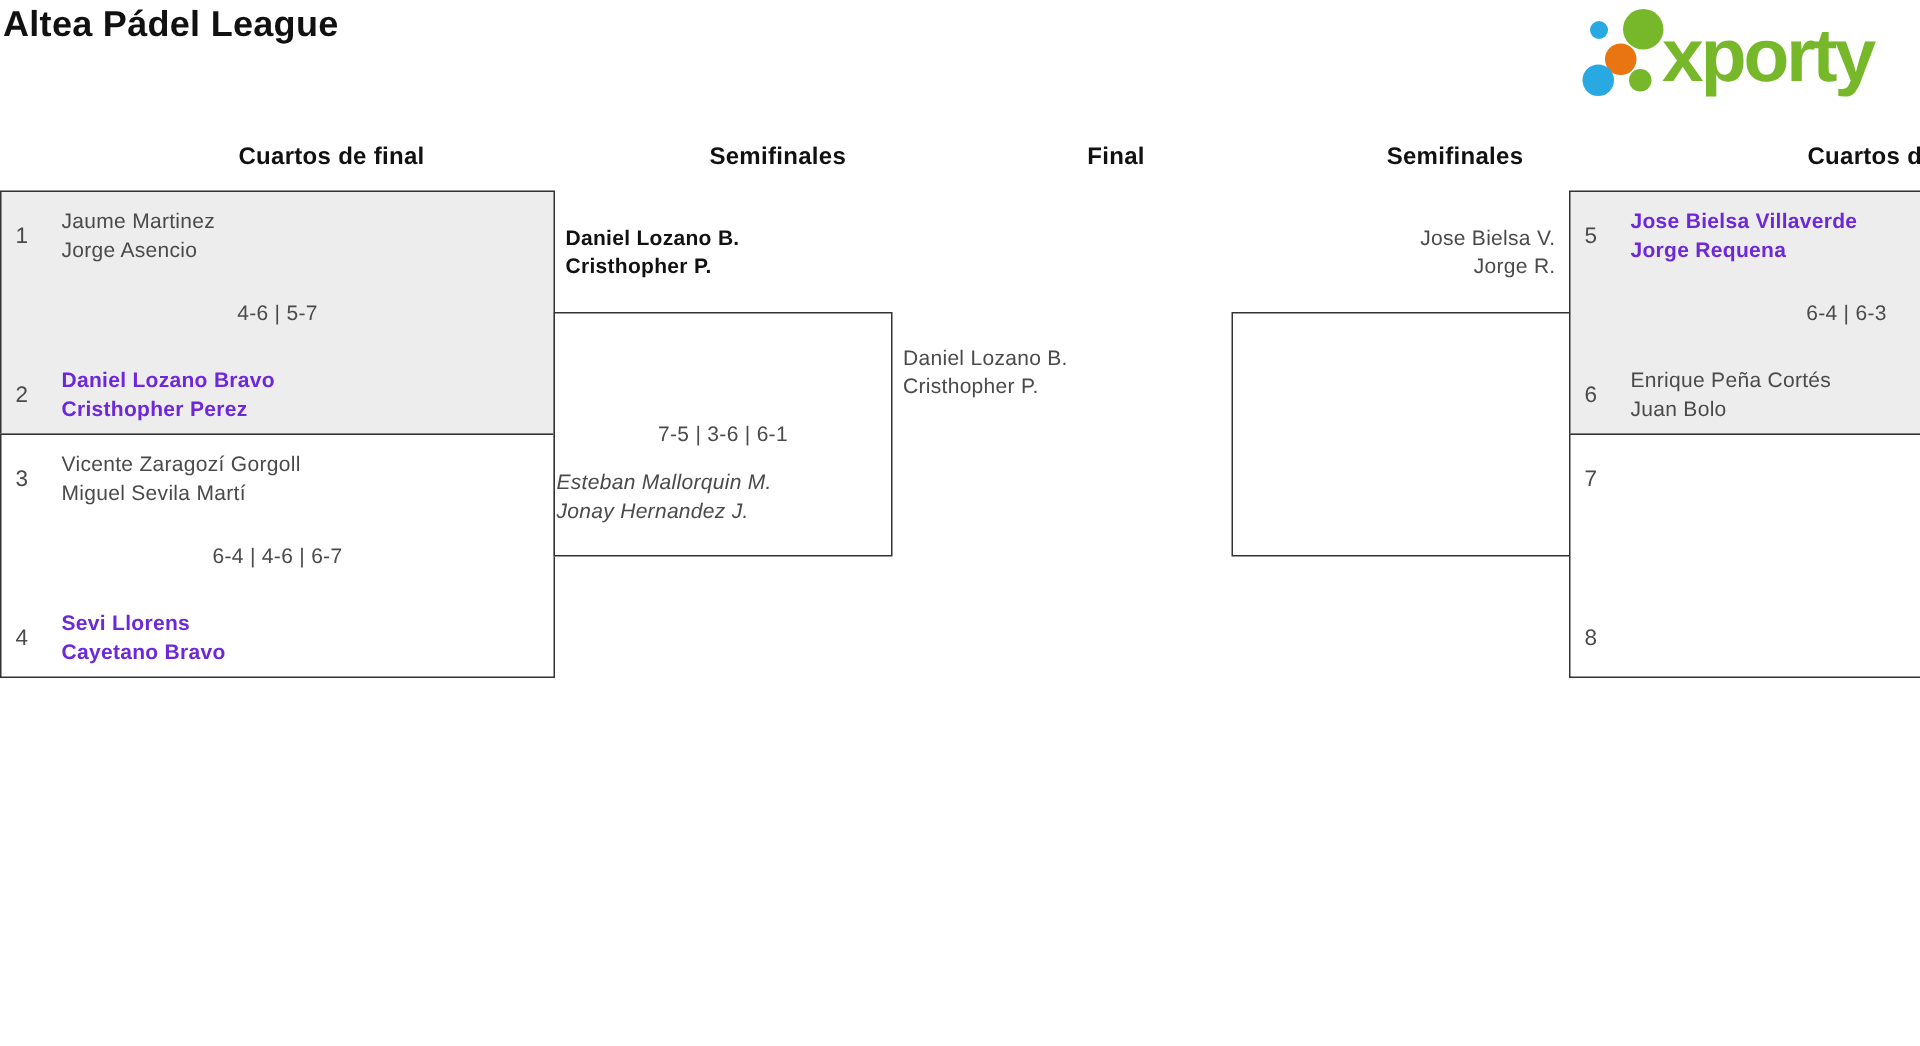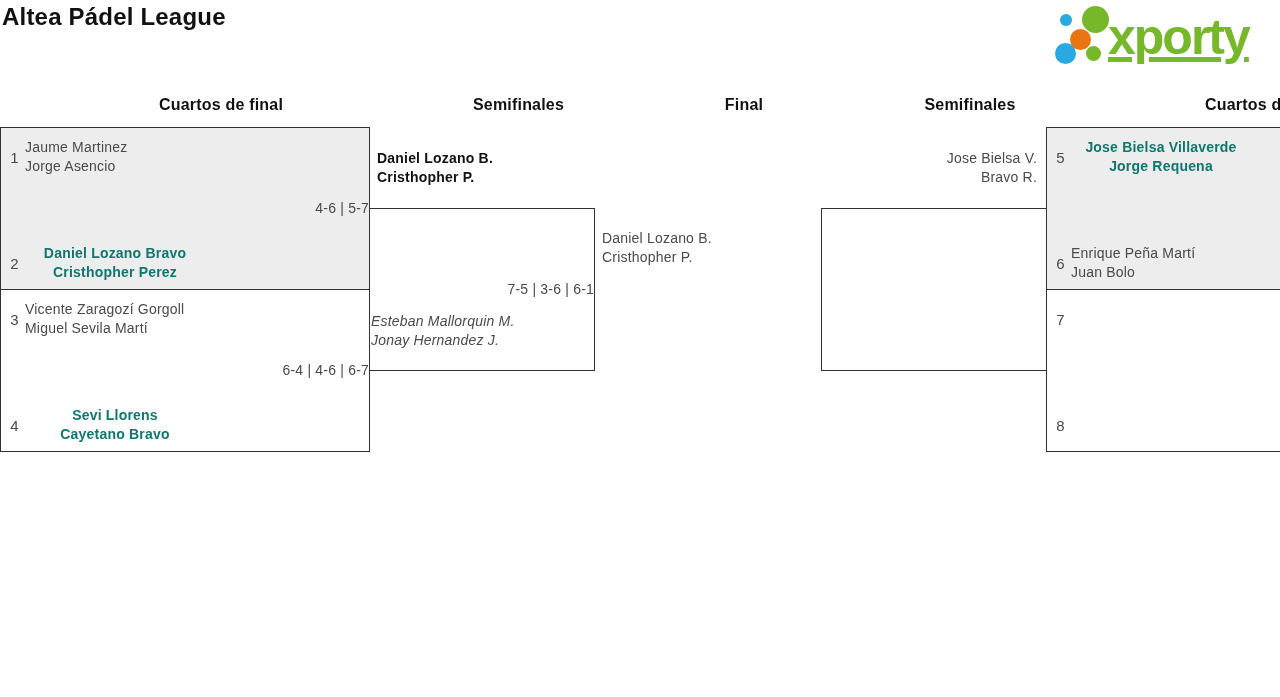"xporty" .logo-word { text-decoration: underline -> none }
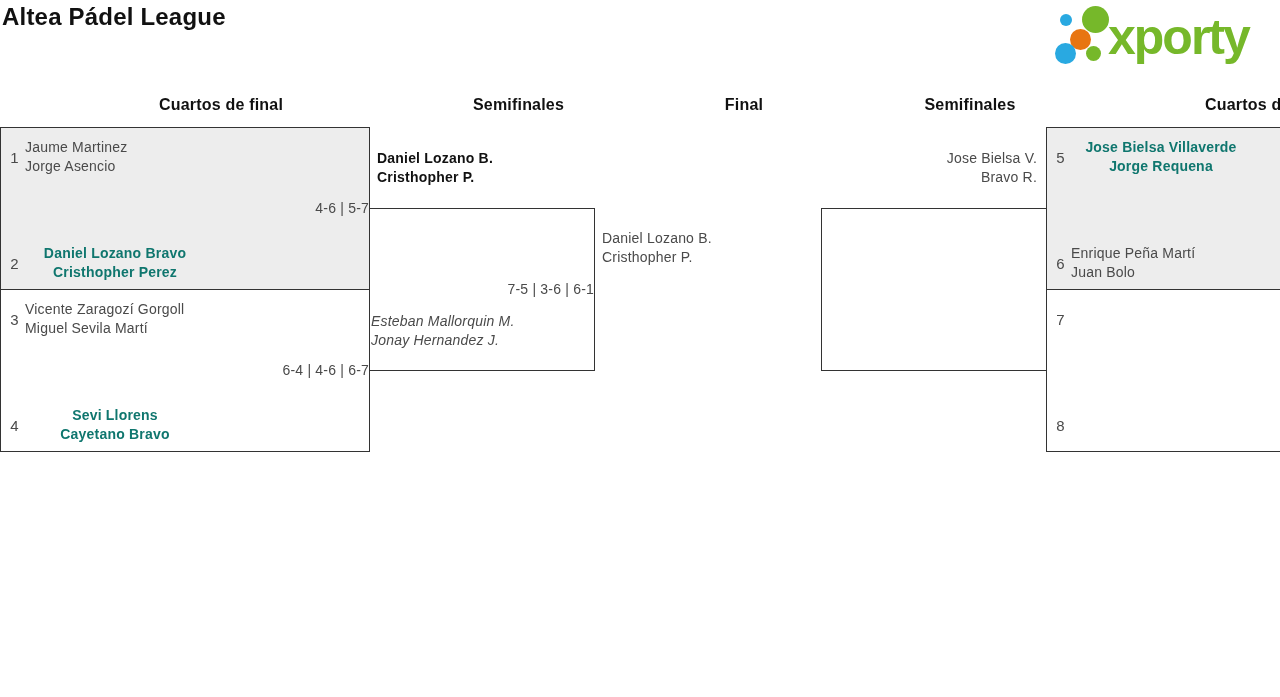"Jaume Martinez" .names { margin-left: none -> 16px }
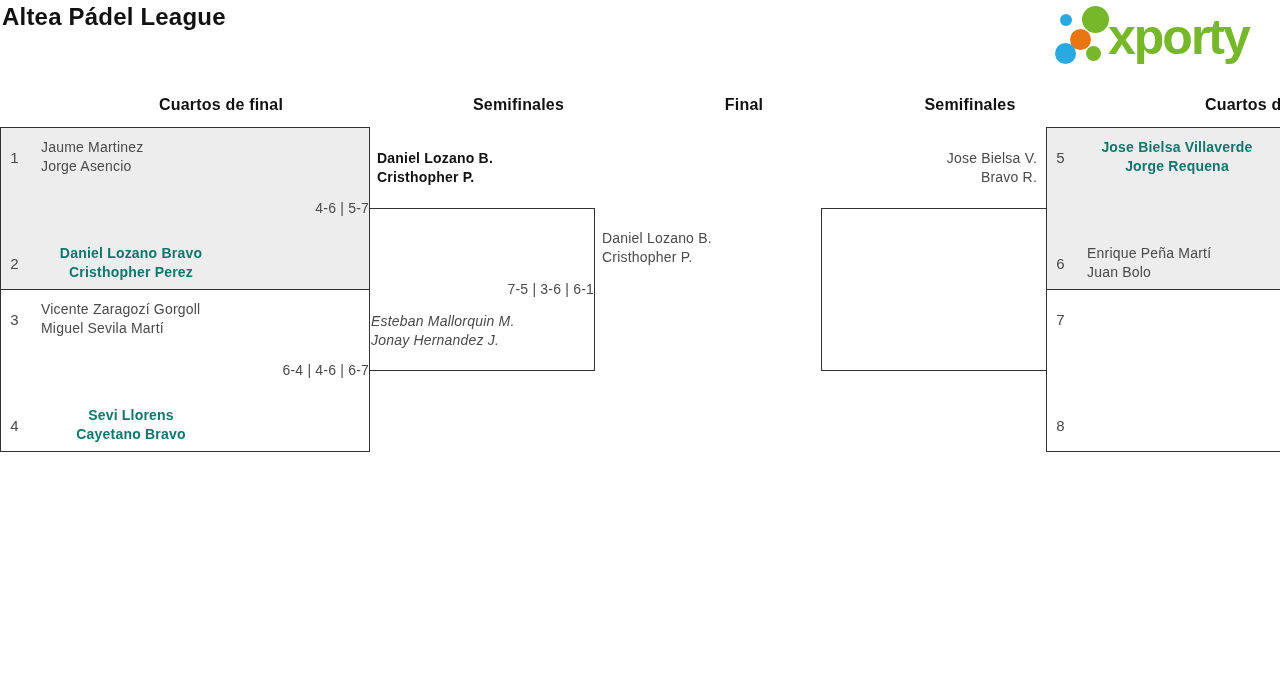"Jose Bielsa Villaverde" .winner .names, .names.winner { color: #0f766e -> #6d28d9; text-align: center -> none }
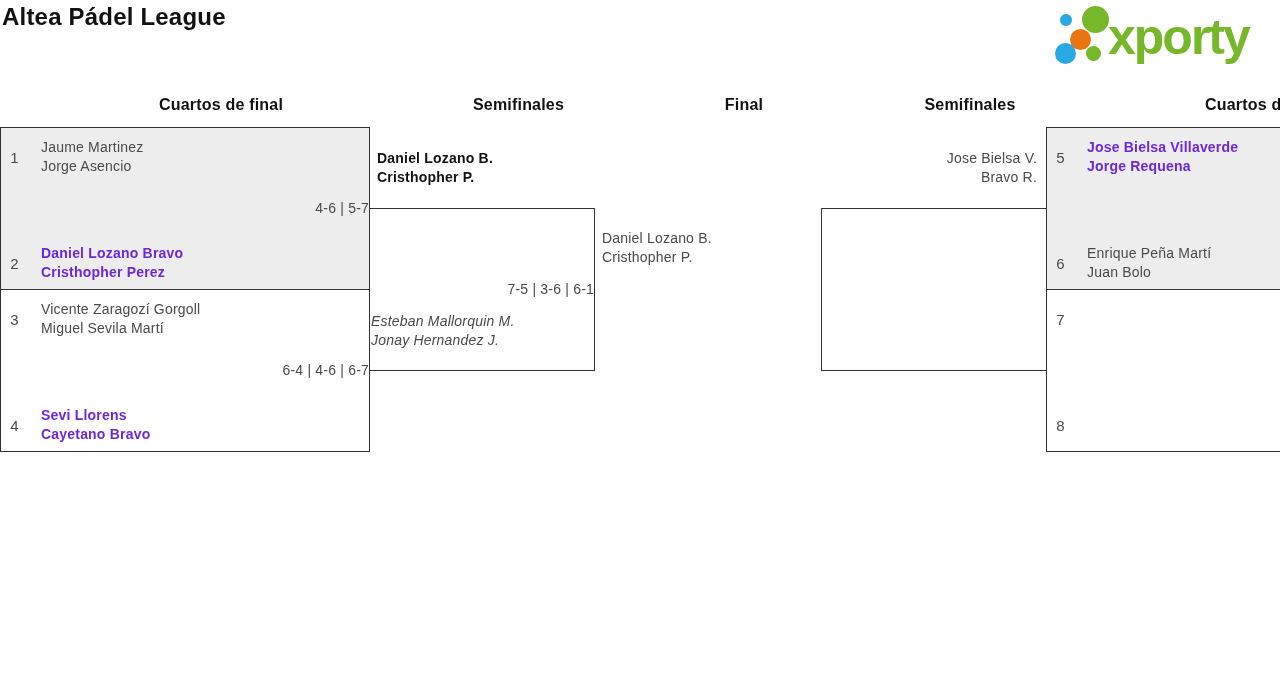"Bravo R." div { text: Bravo -> Jorge }
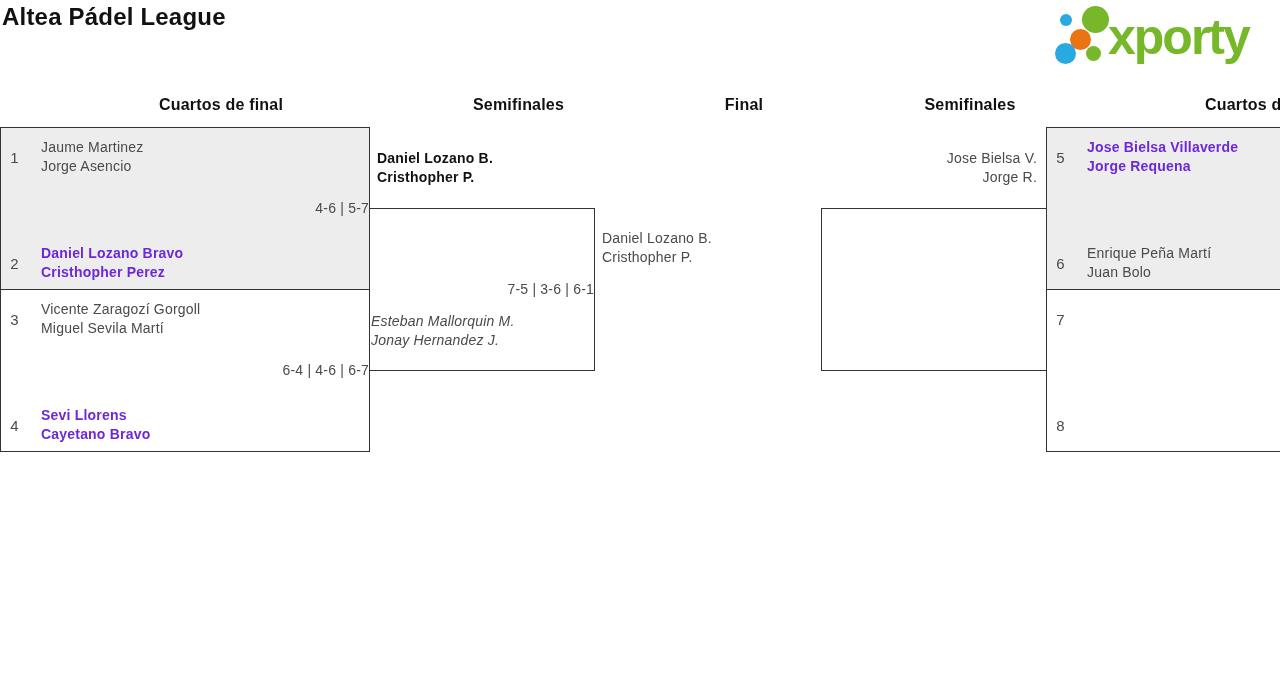"4-6 | 5-7" .score { text-align: right -> center }
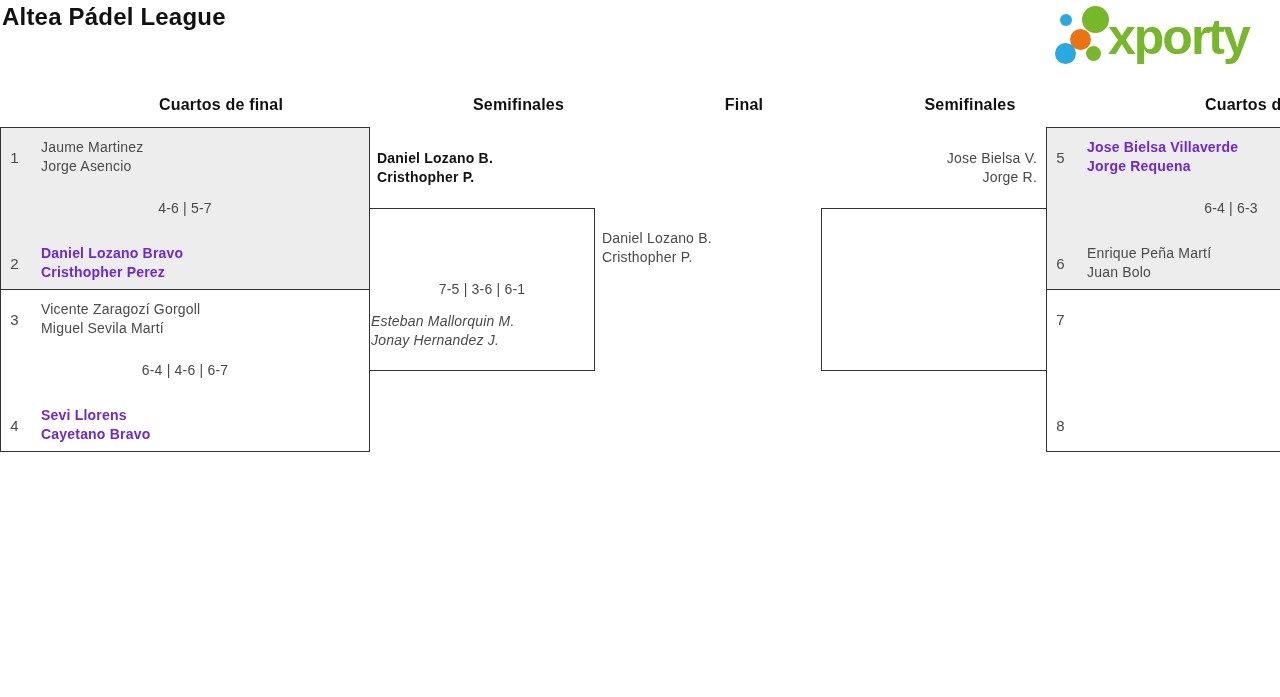"Enrique Peña Martí" div { text: Martí -> Cortés }
